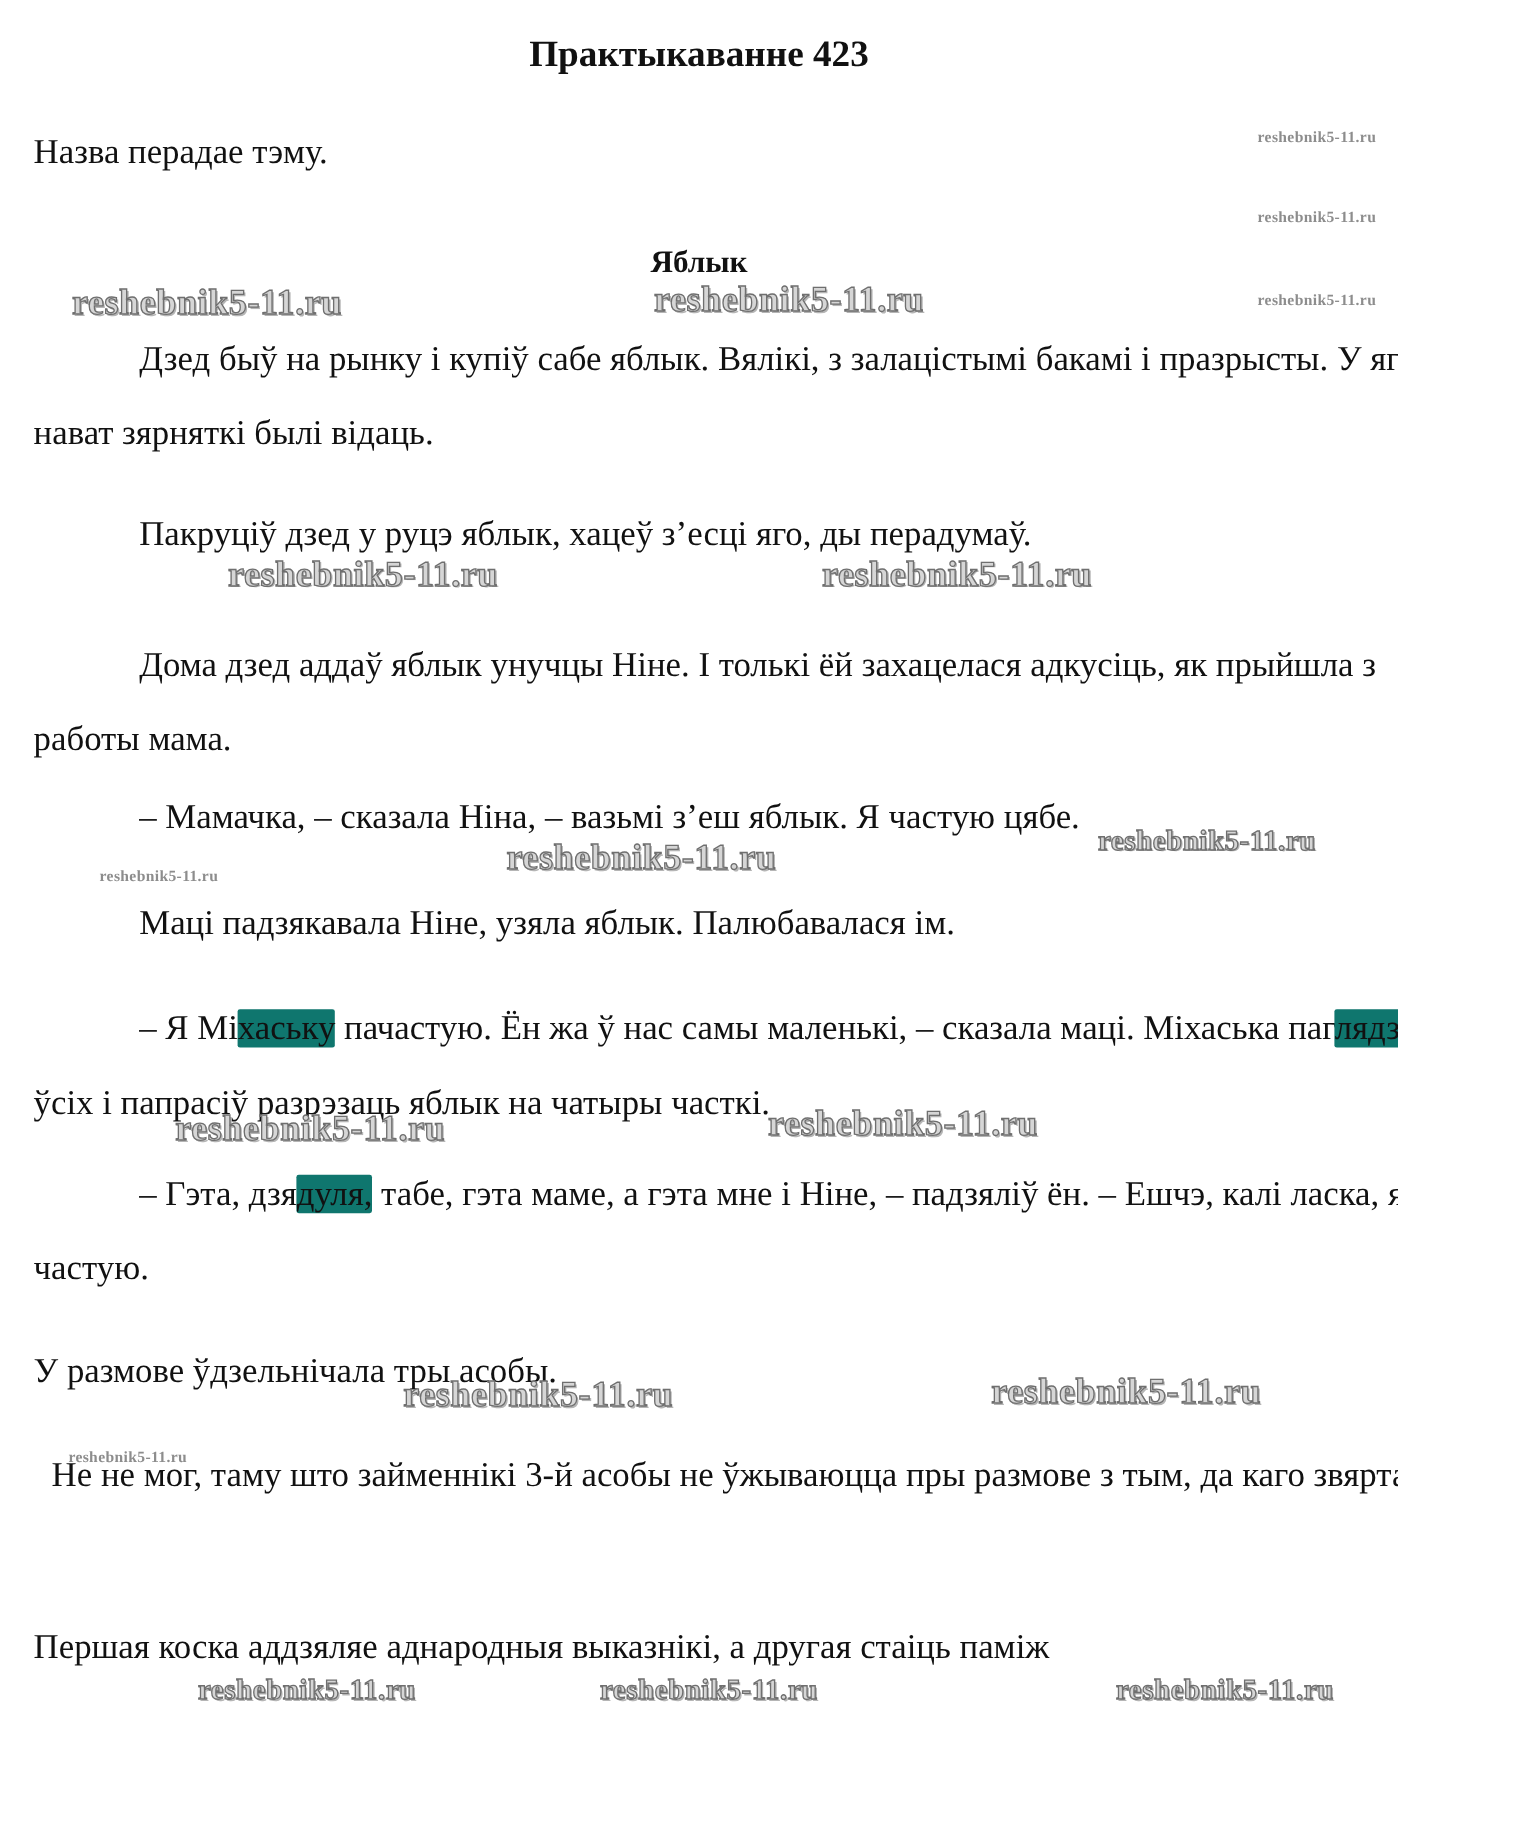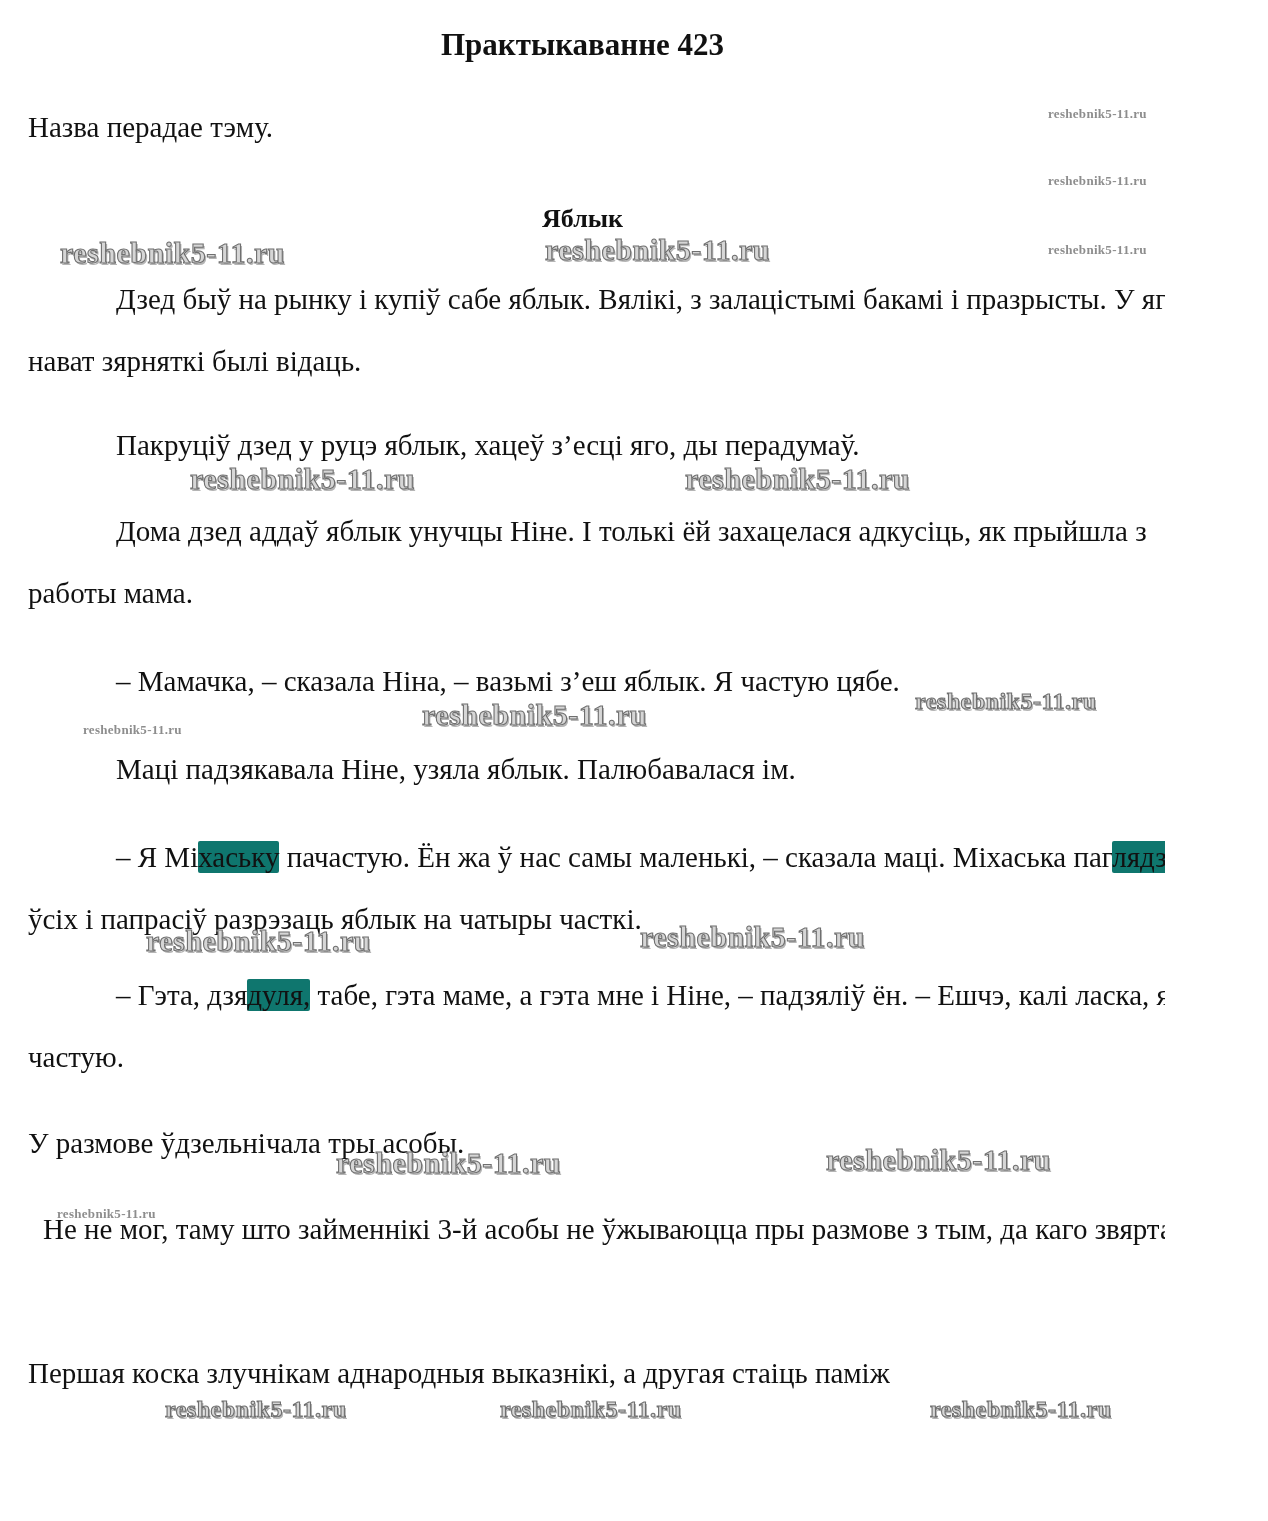"Дома дзед аддаў яблык унучцы" div.tb { top: 500px -> 523px }
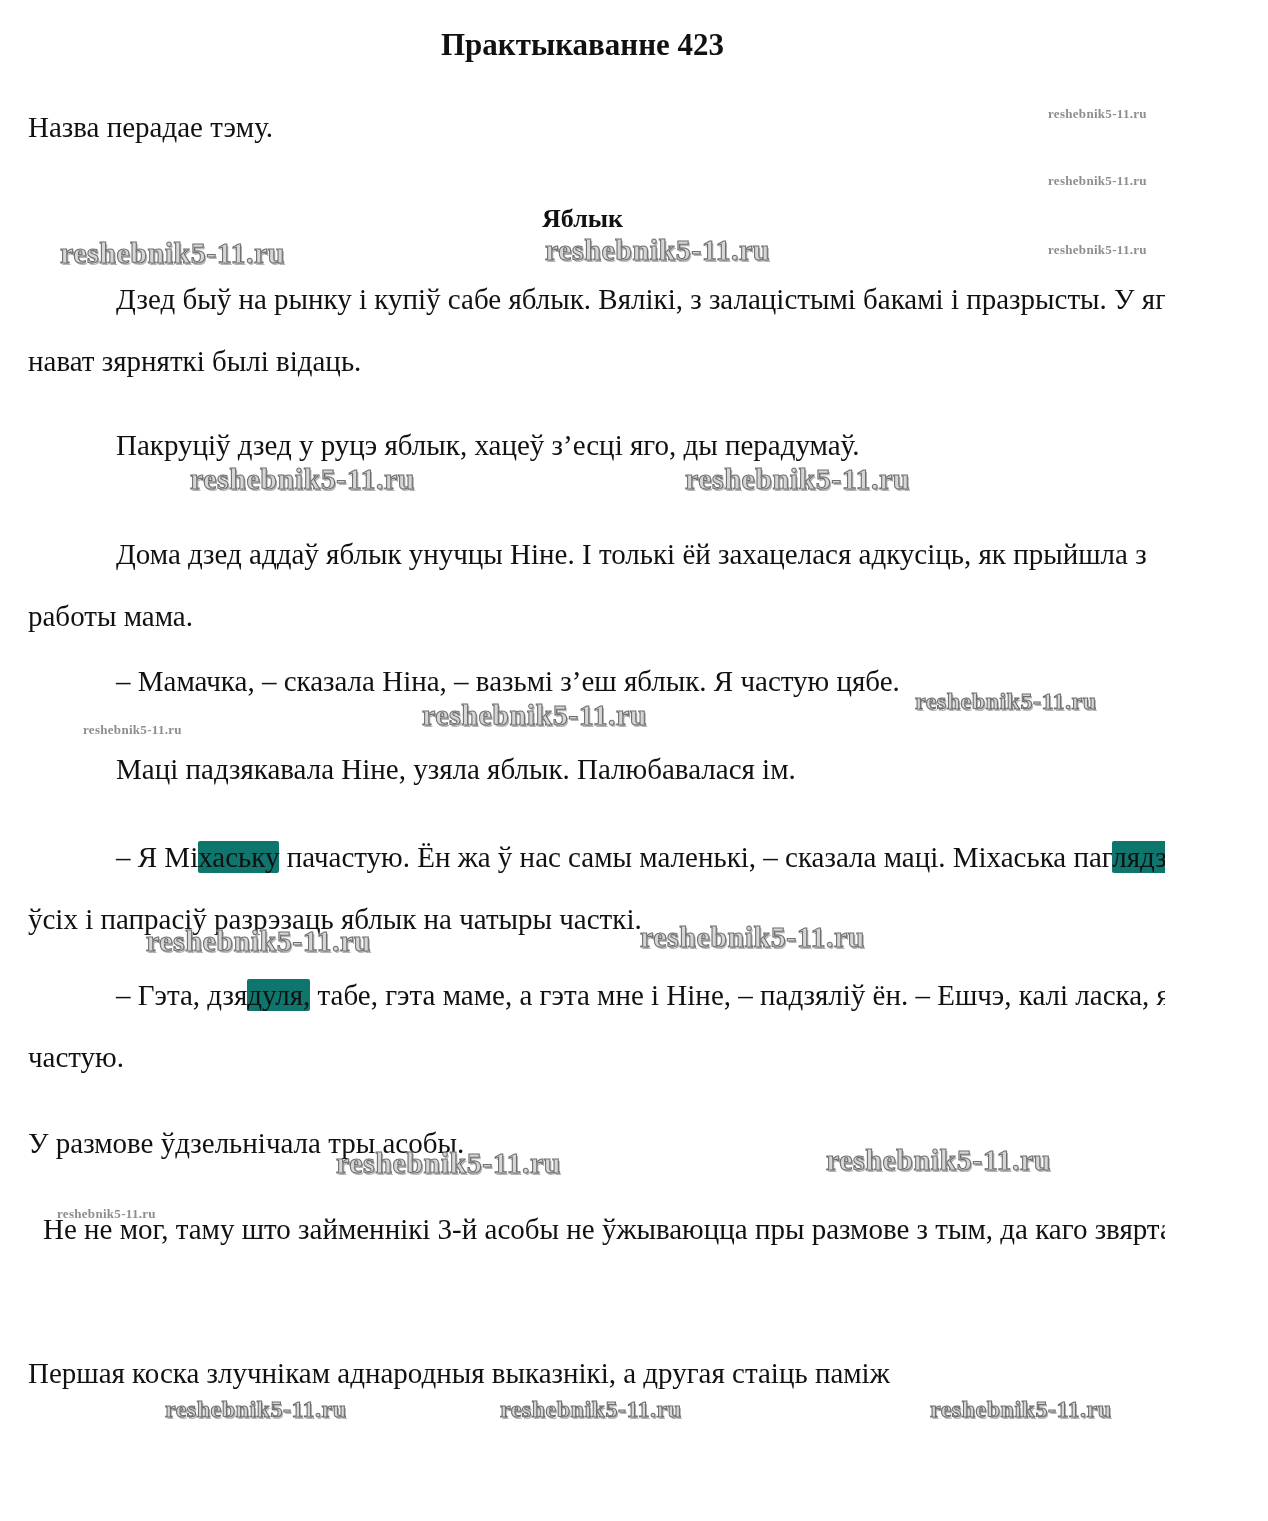"Першая коска злучнікам аднародныя" div.tb { text: злучнікам -> аддзяляе }
